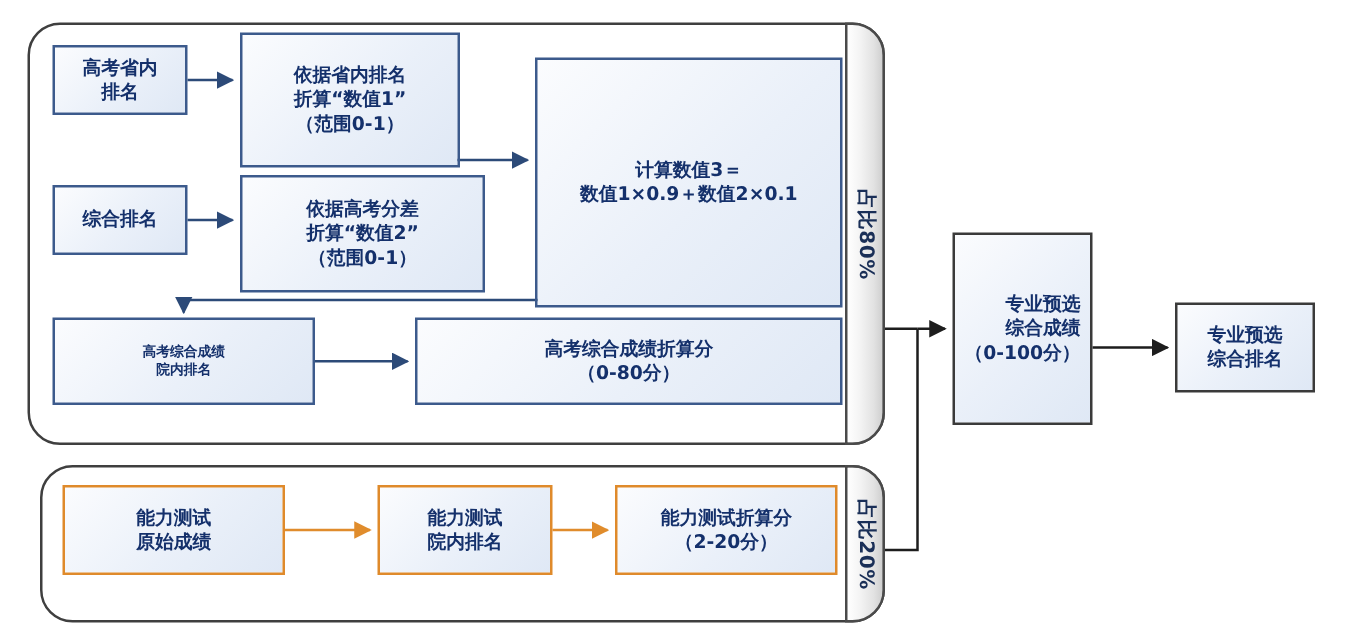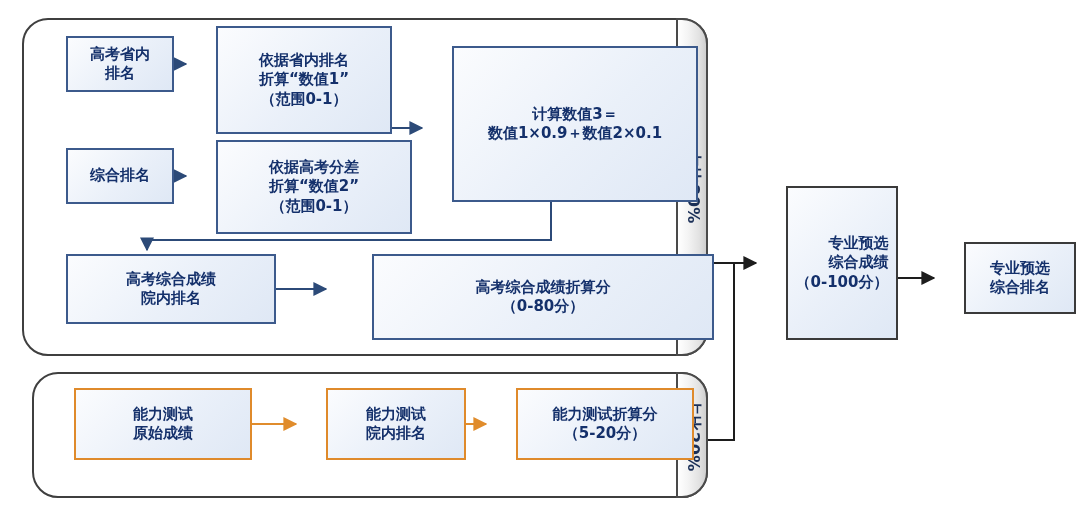"高考省内" .node { margin-left: 24px -> none }
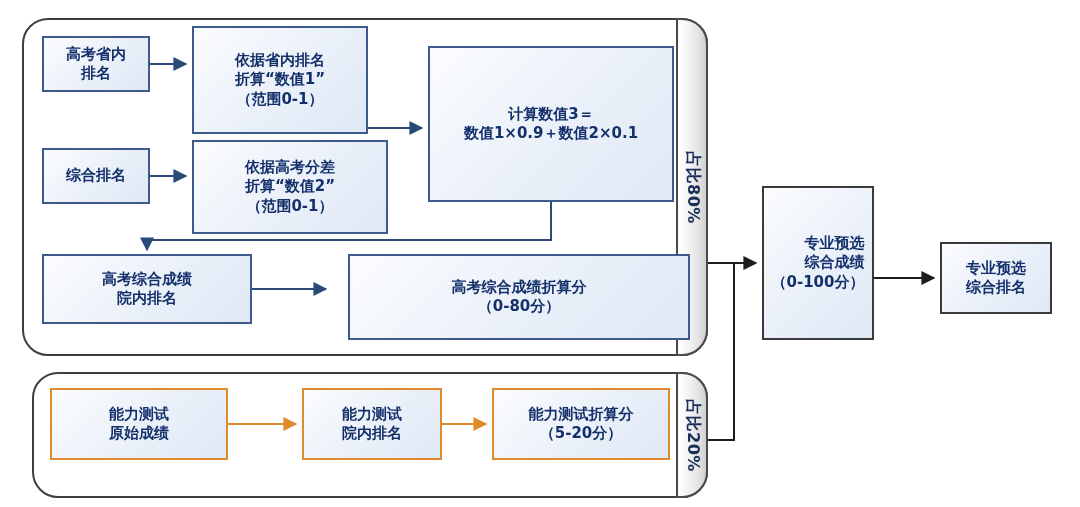"计算数值3＝" .n-calc { height: 156px -> 200px }
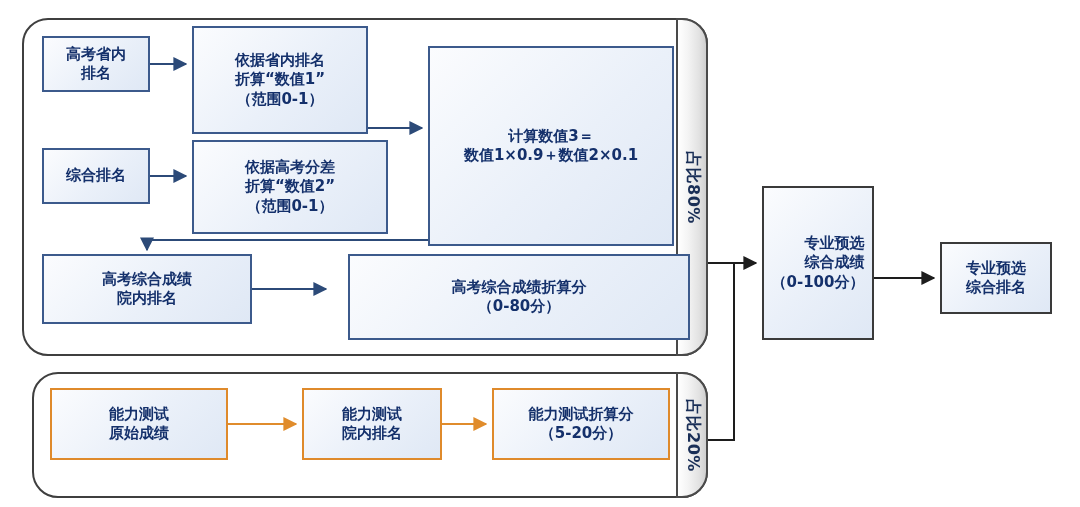"高考综合成绩" .n-inrank { font-size: 15px -> 11px }
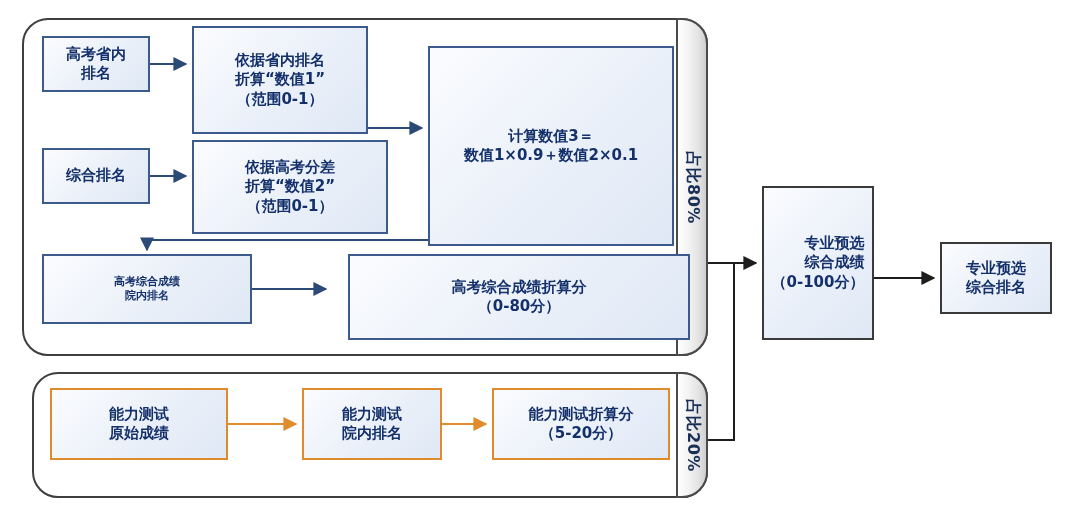"高考综合成绩折算分" .n-conv80 { height: 86px -> 70px; left: 348px -> 332px }
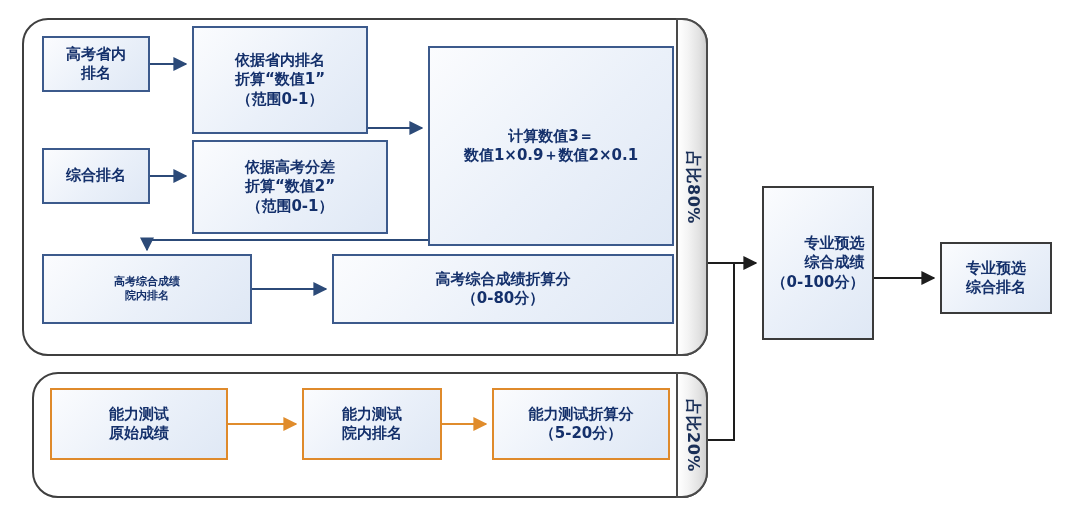"能力测试折算分" div.node { text: 5-20 -> 2-20 }
